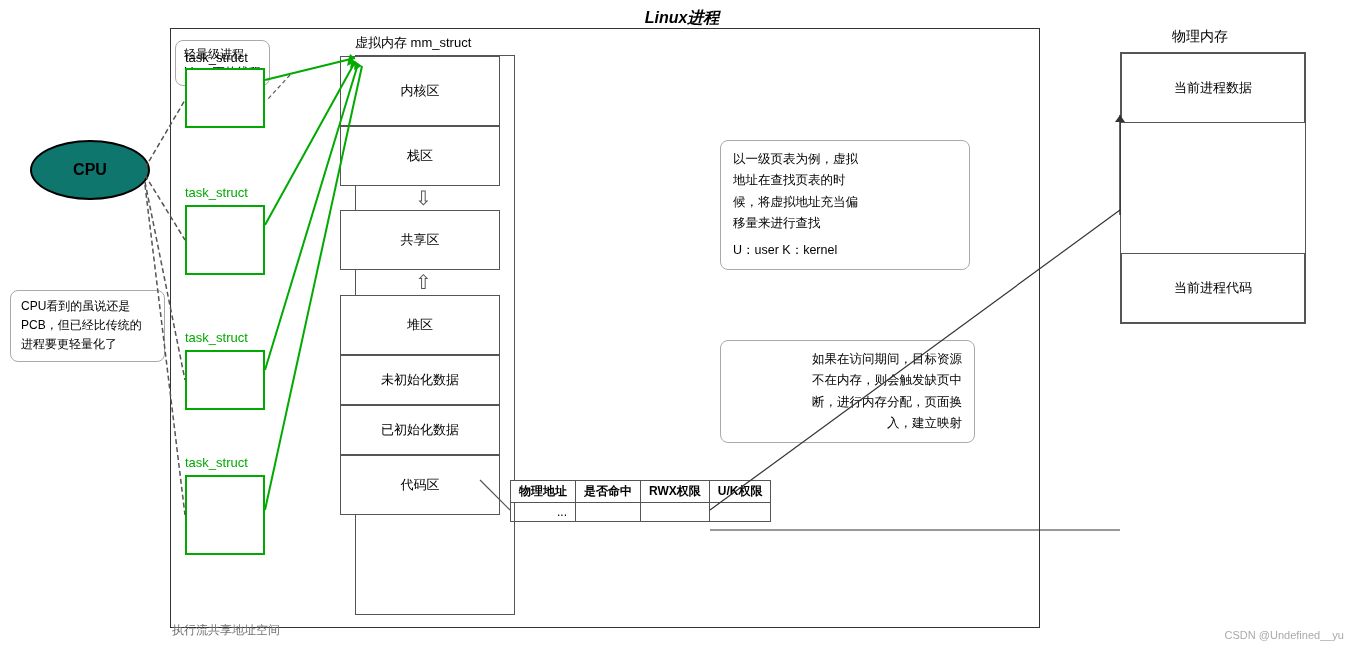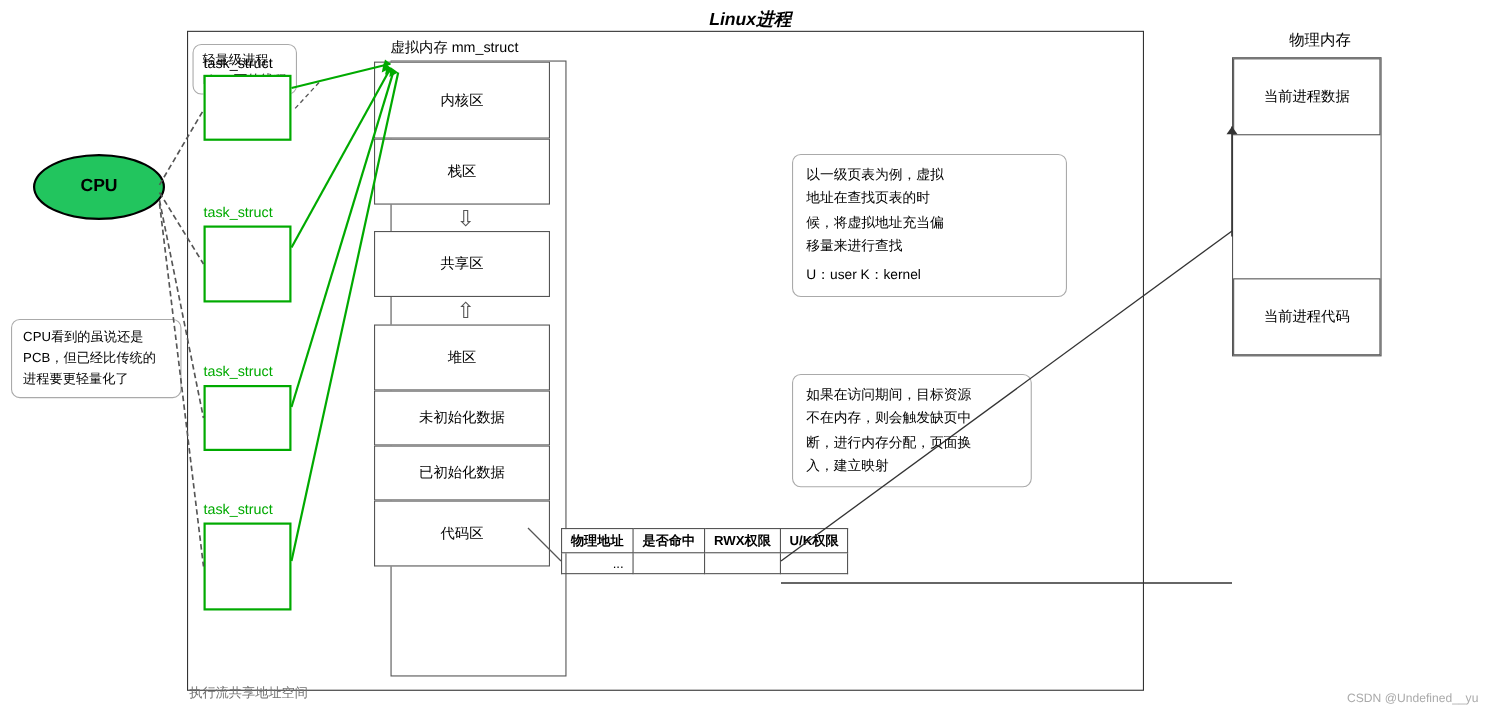"当前进程数据" .phys-mem-outer { width: 136px -> 186px }
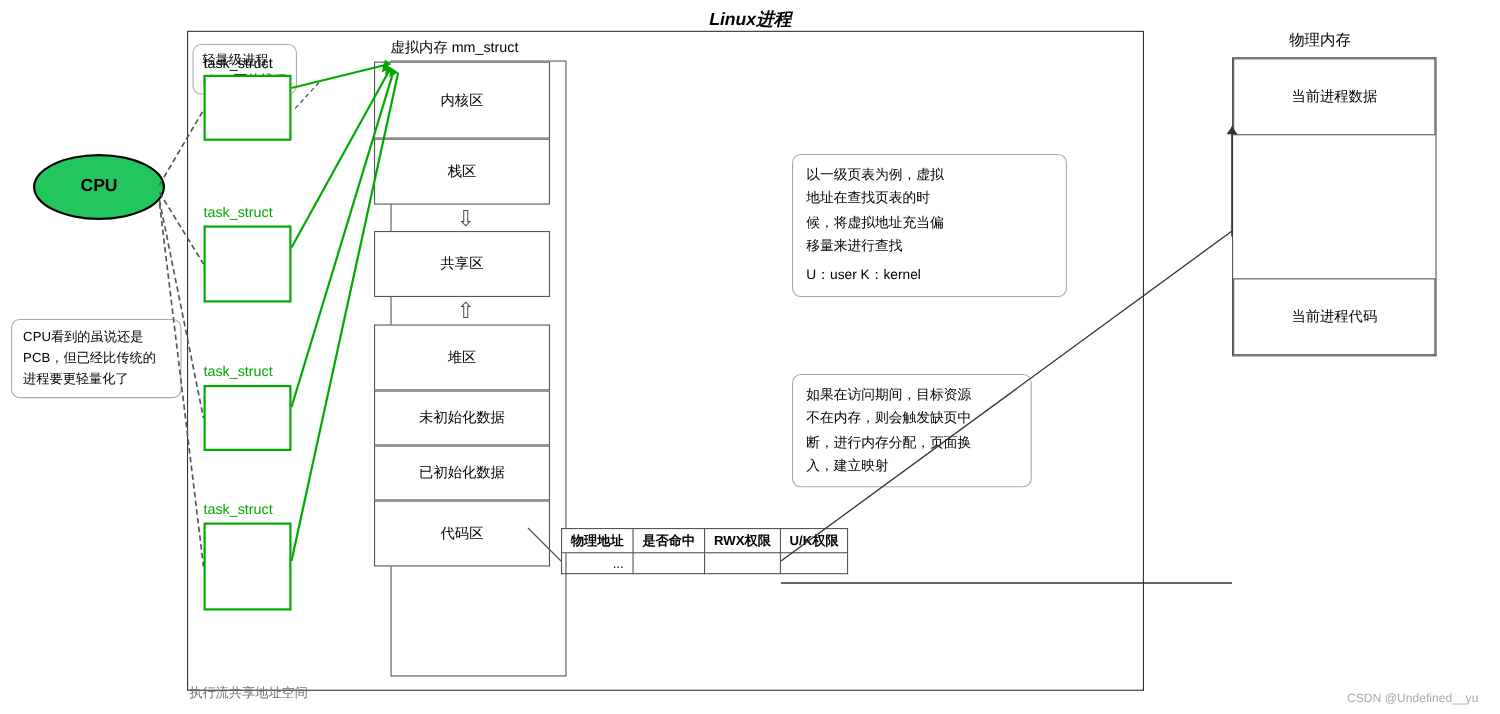"CPU" .cpu-ellipse { background: #22c55e -> #0f766e }
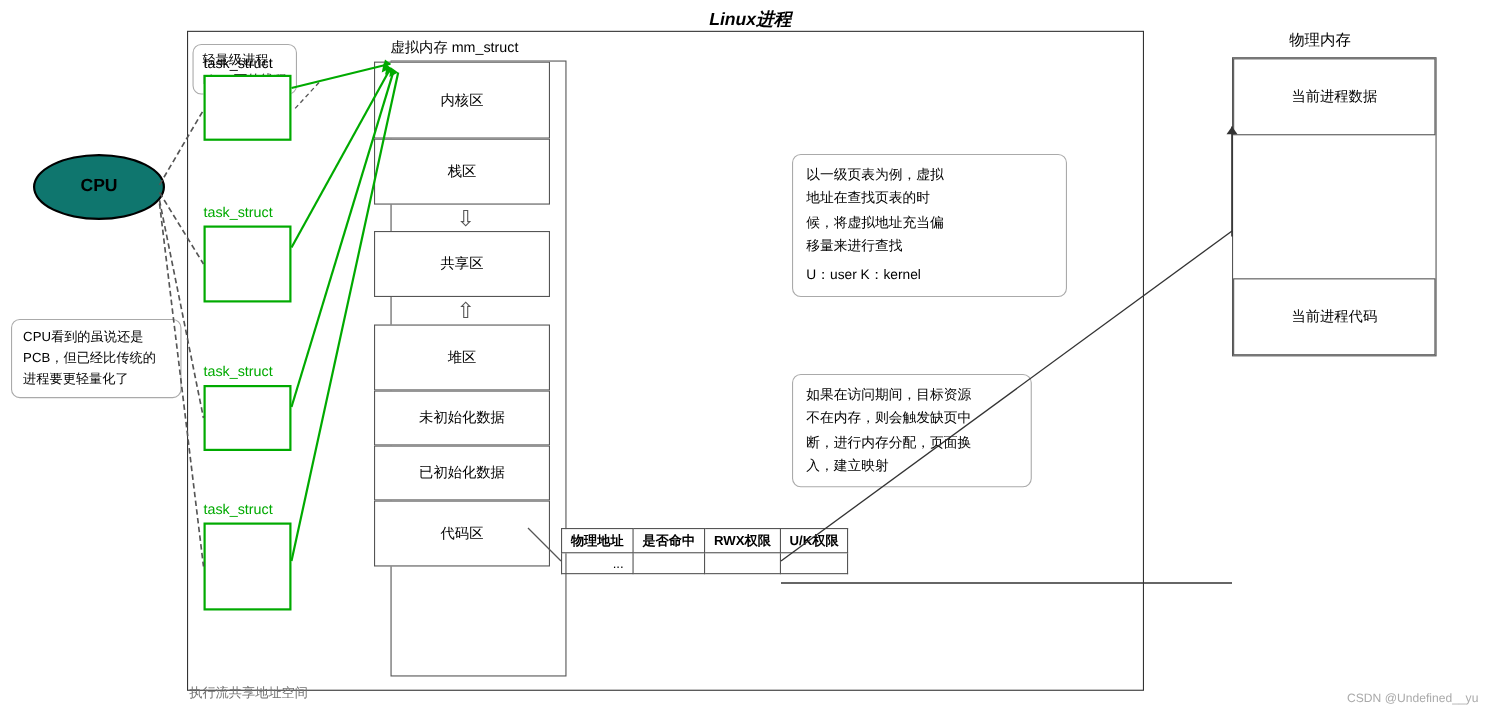"如果在访问期间，目标资源" .page-fault-box { text-align: none -> right; width: 218px -> 255px }
